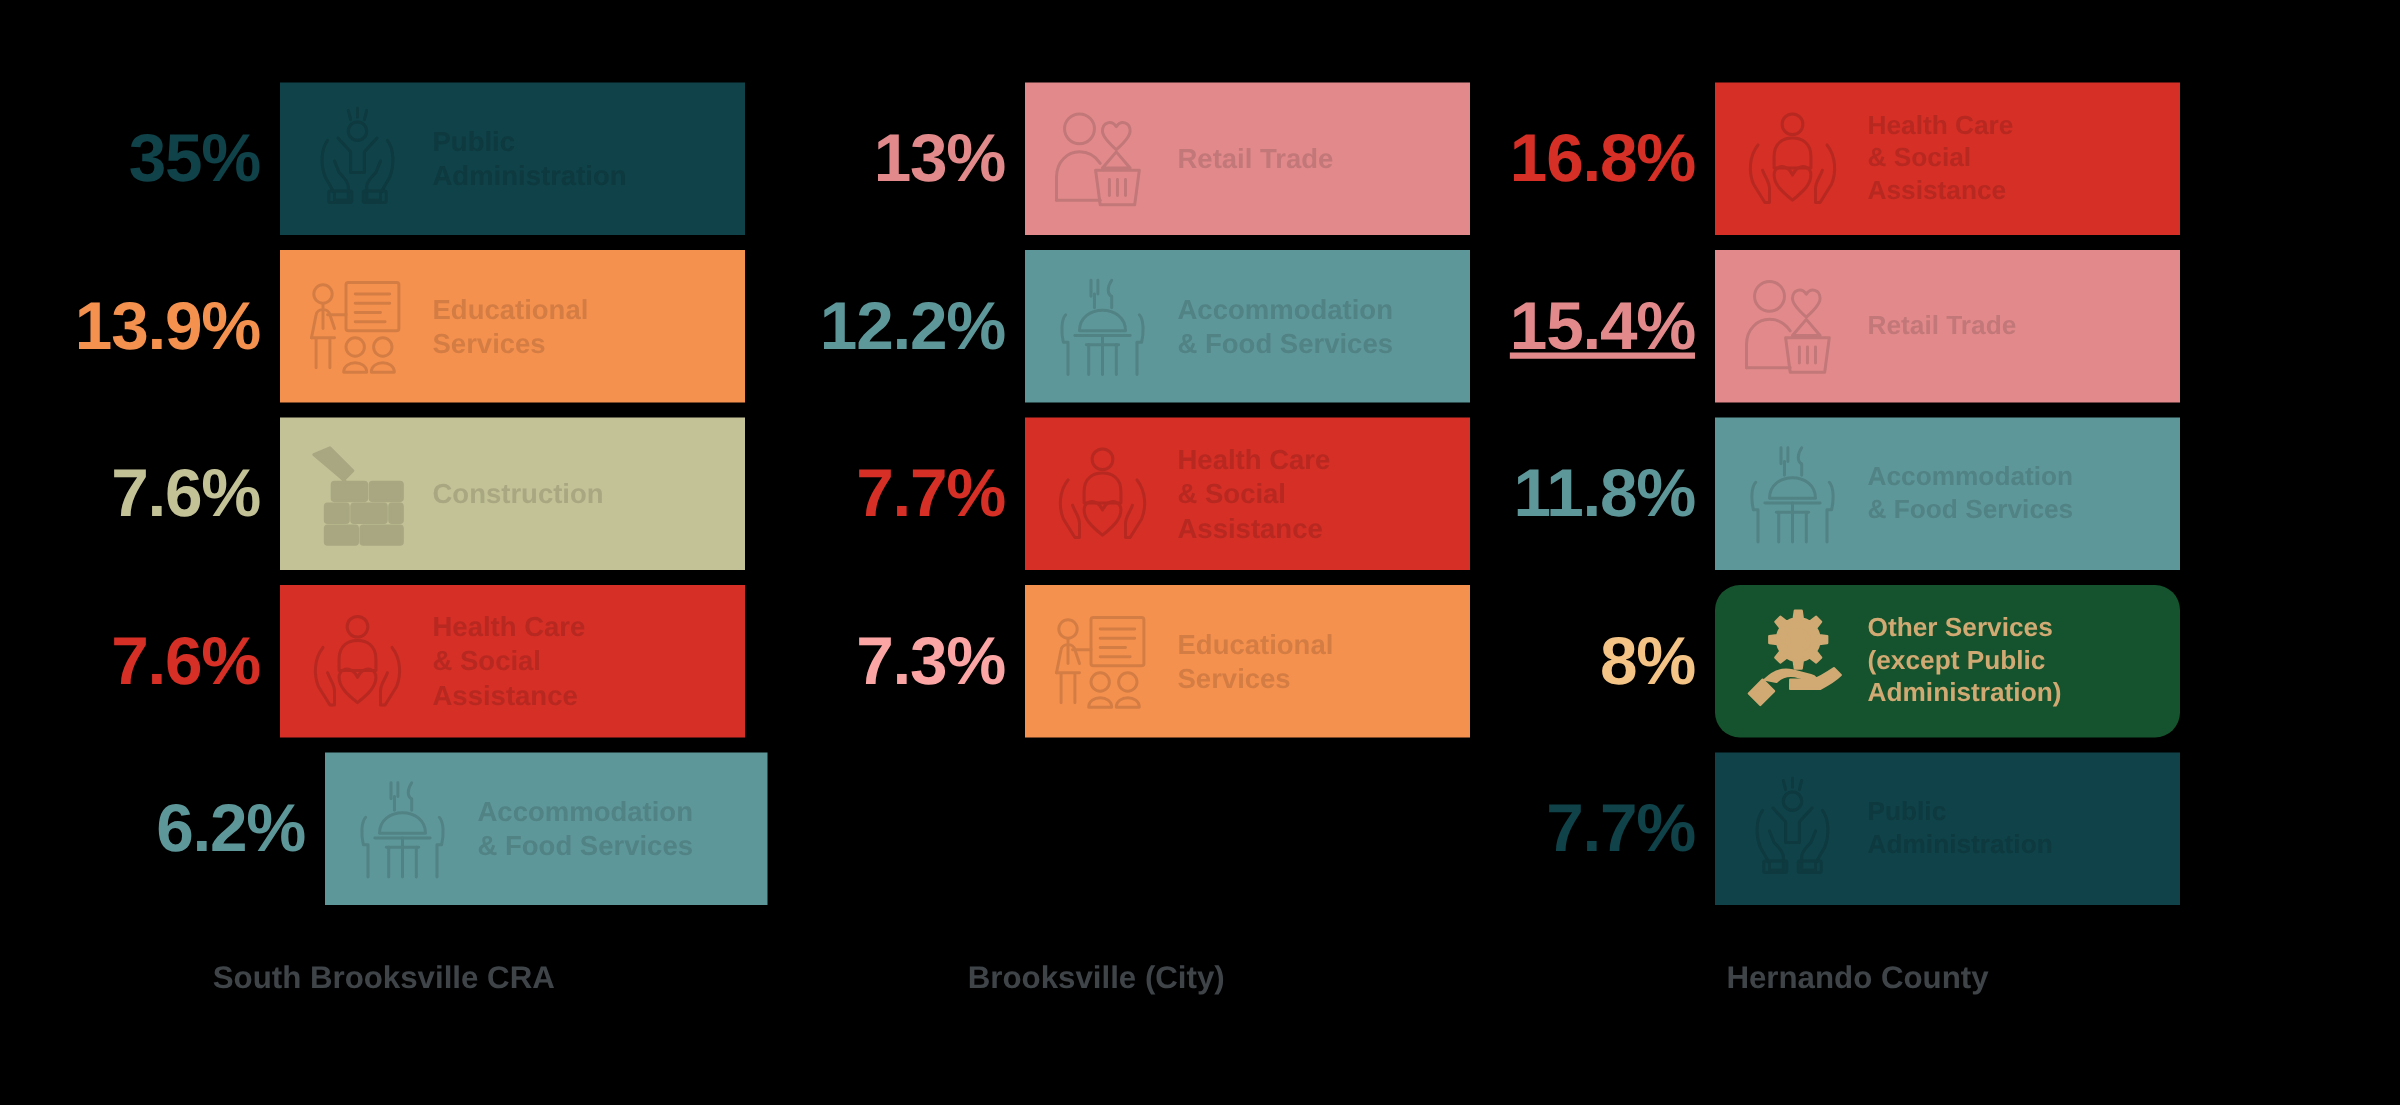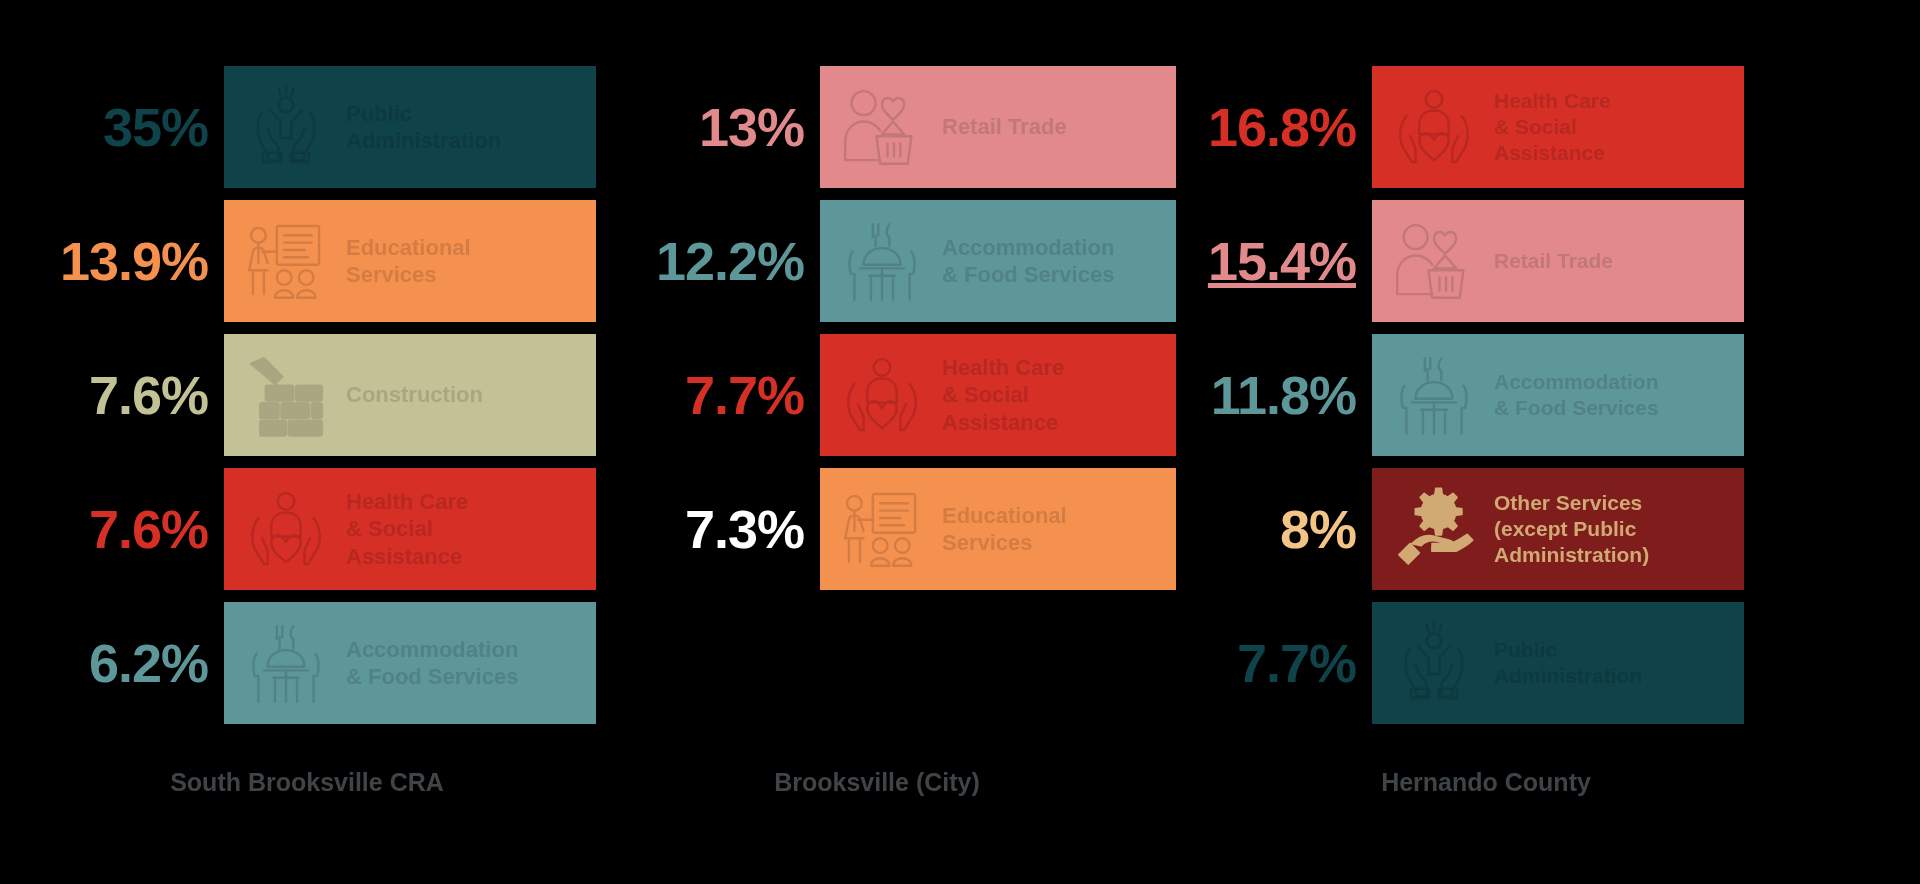"7.3%" div.pct { color: #ffffff -> #fca5a5 }
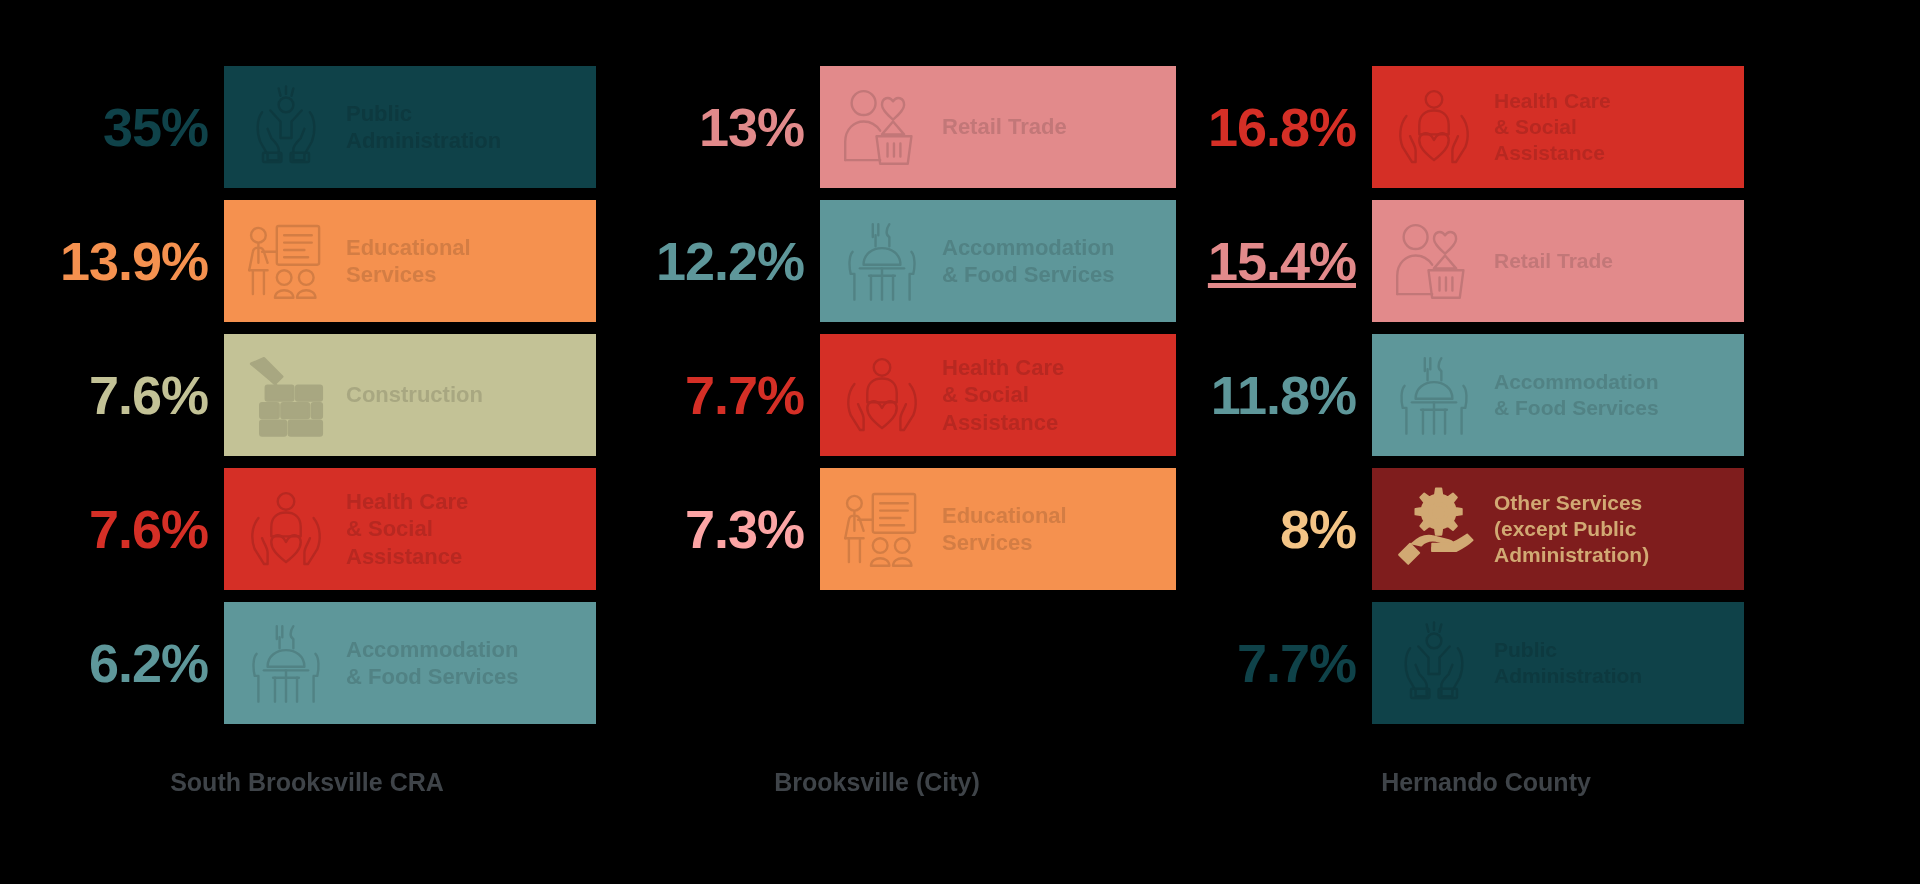"Other Services" div.bar { background: #7f1d1d -> #14532d; border-radius: none -> 20px }
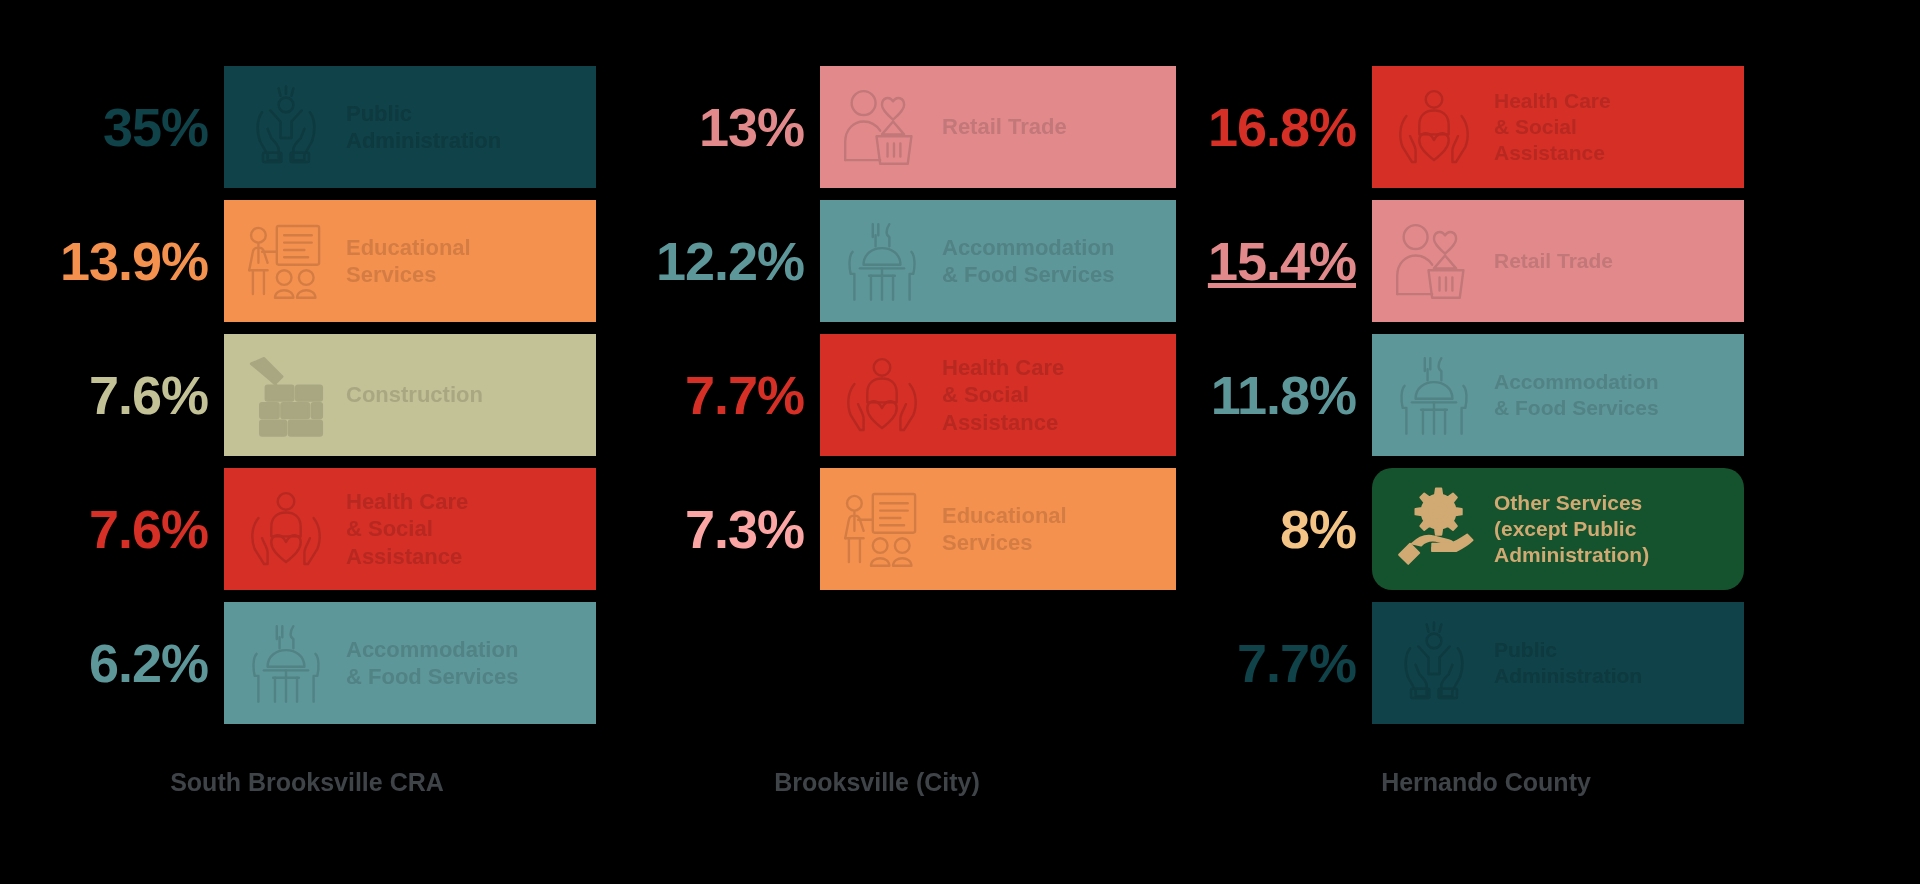"6.2%" div.pct { padding-left: none -> 36px }
